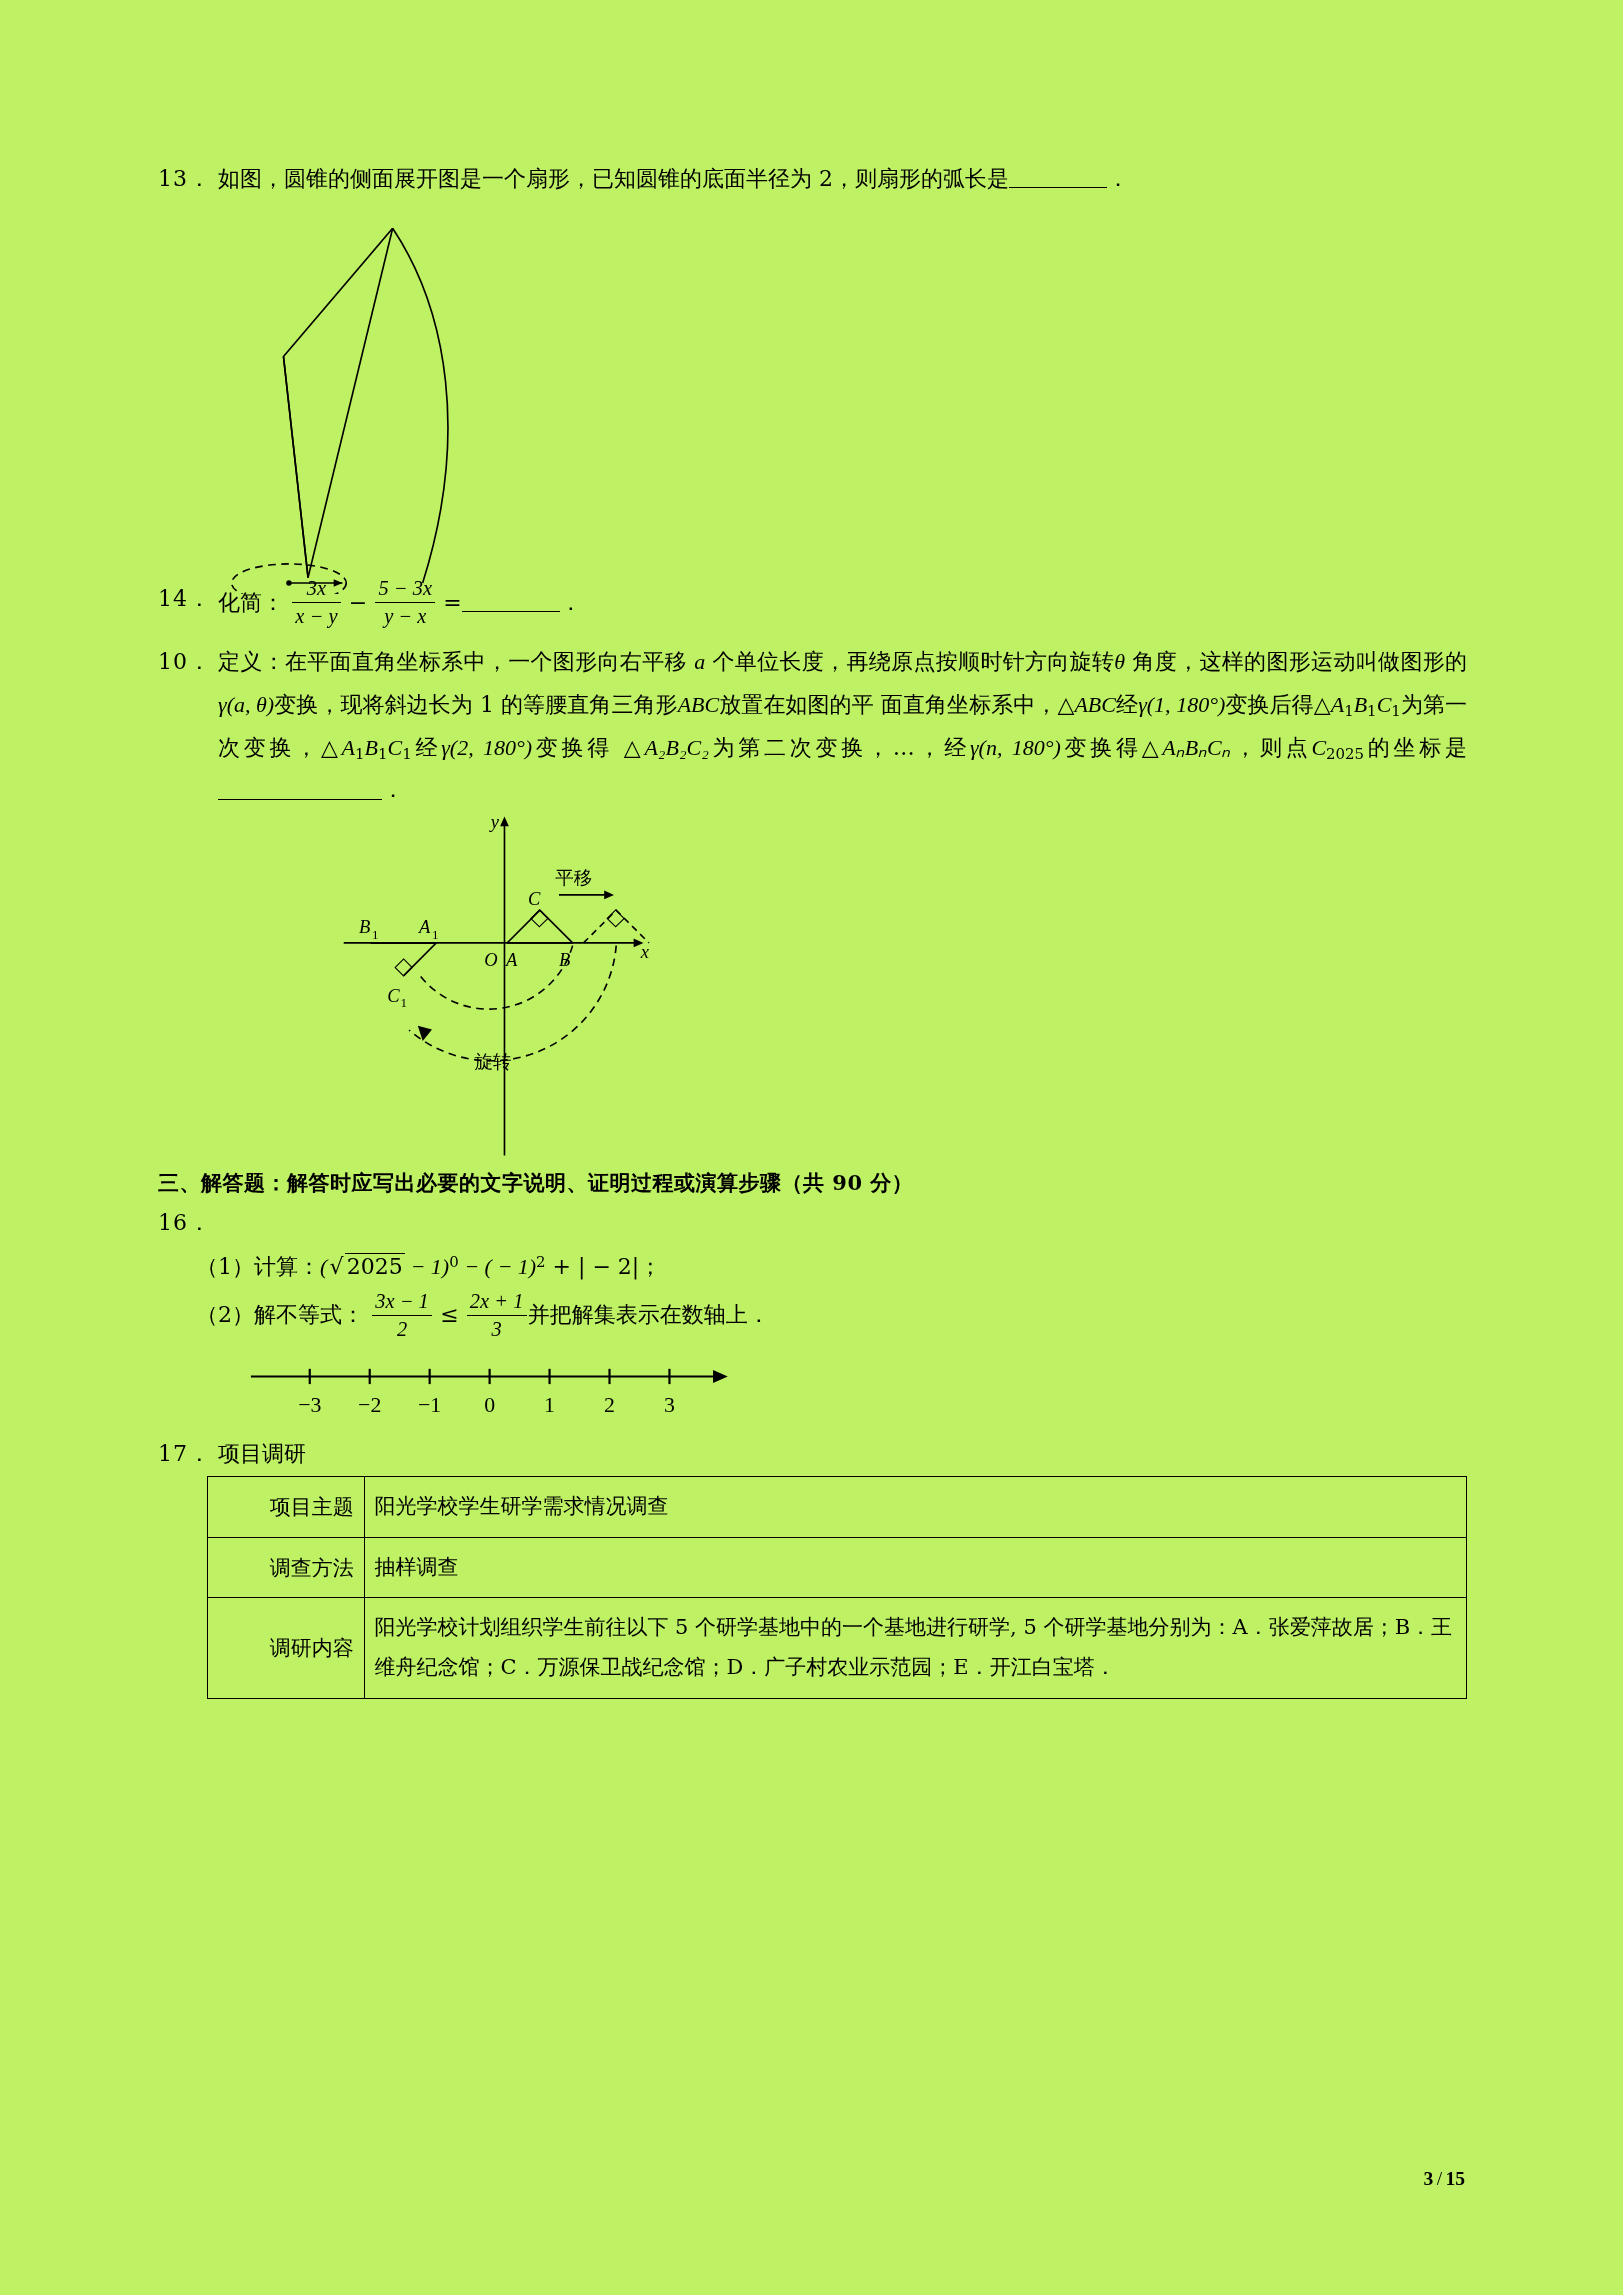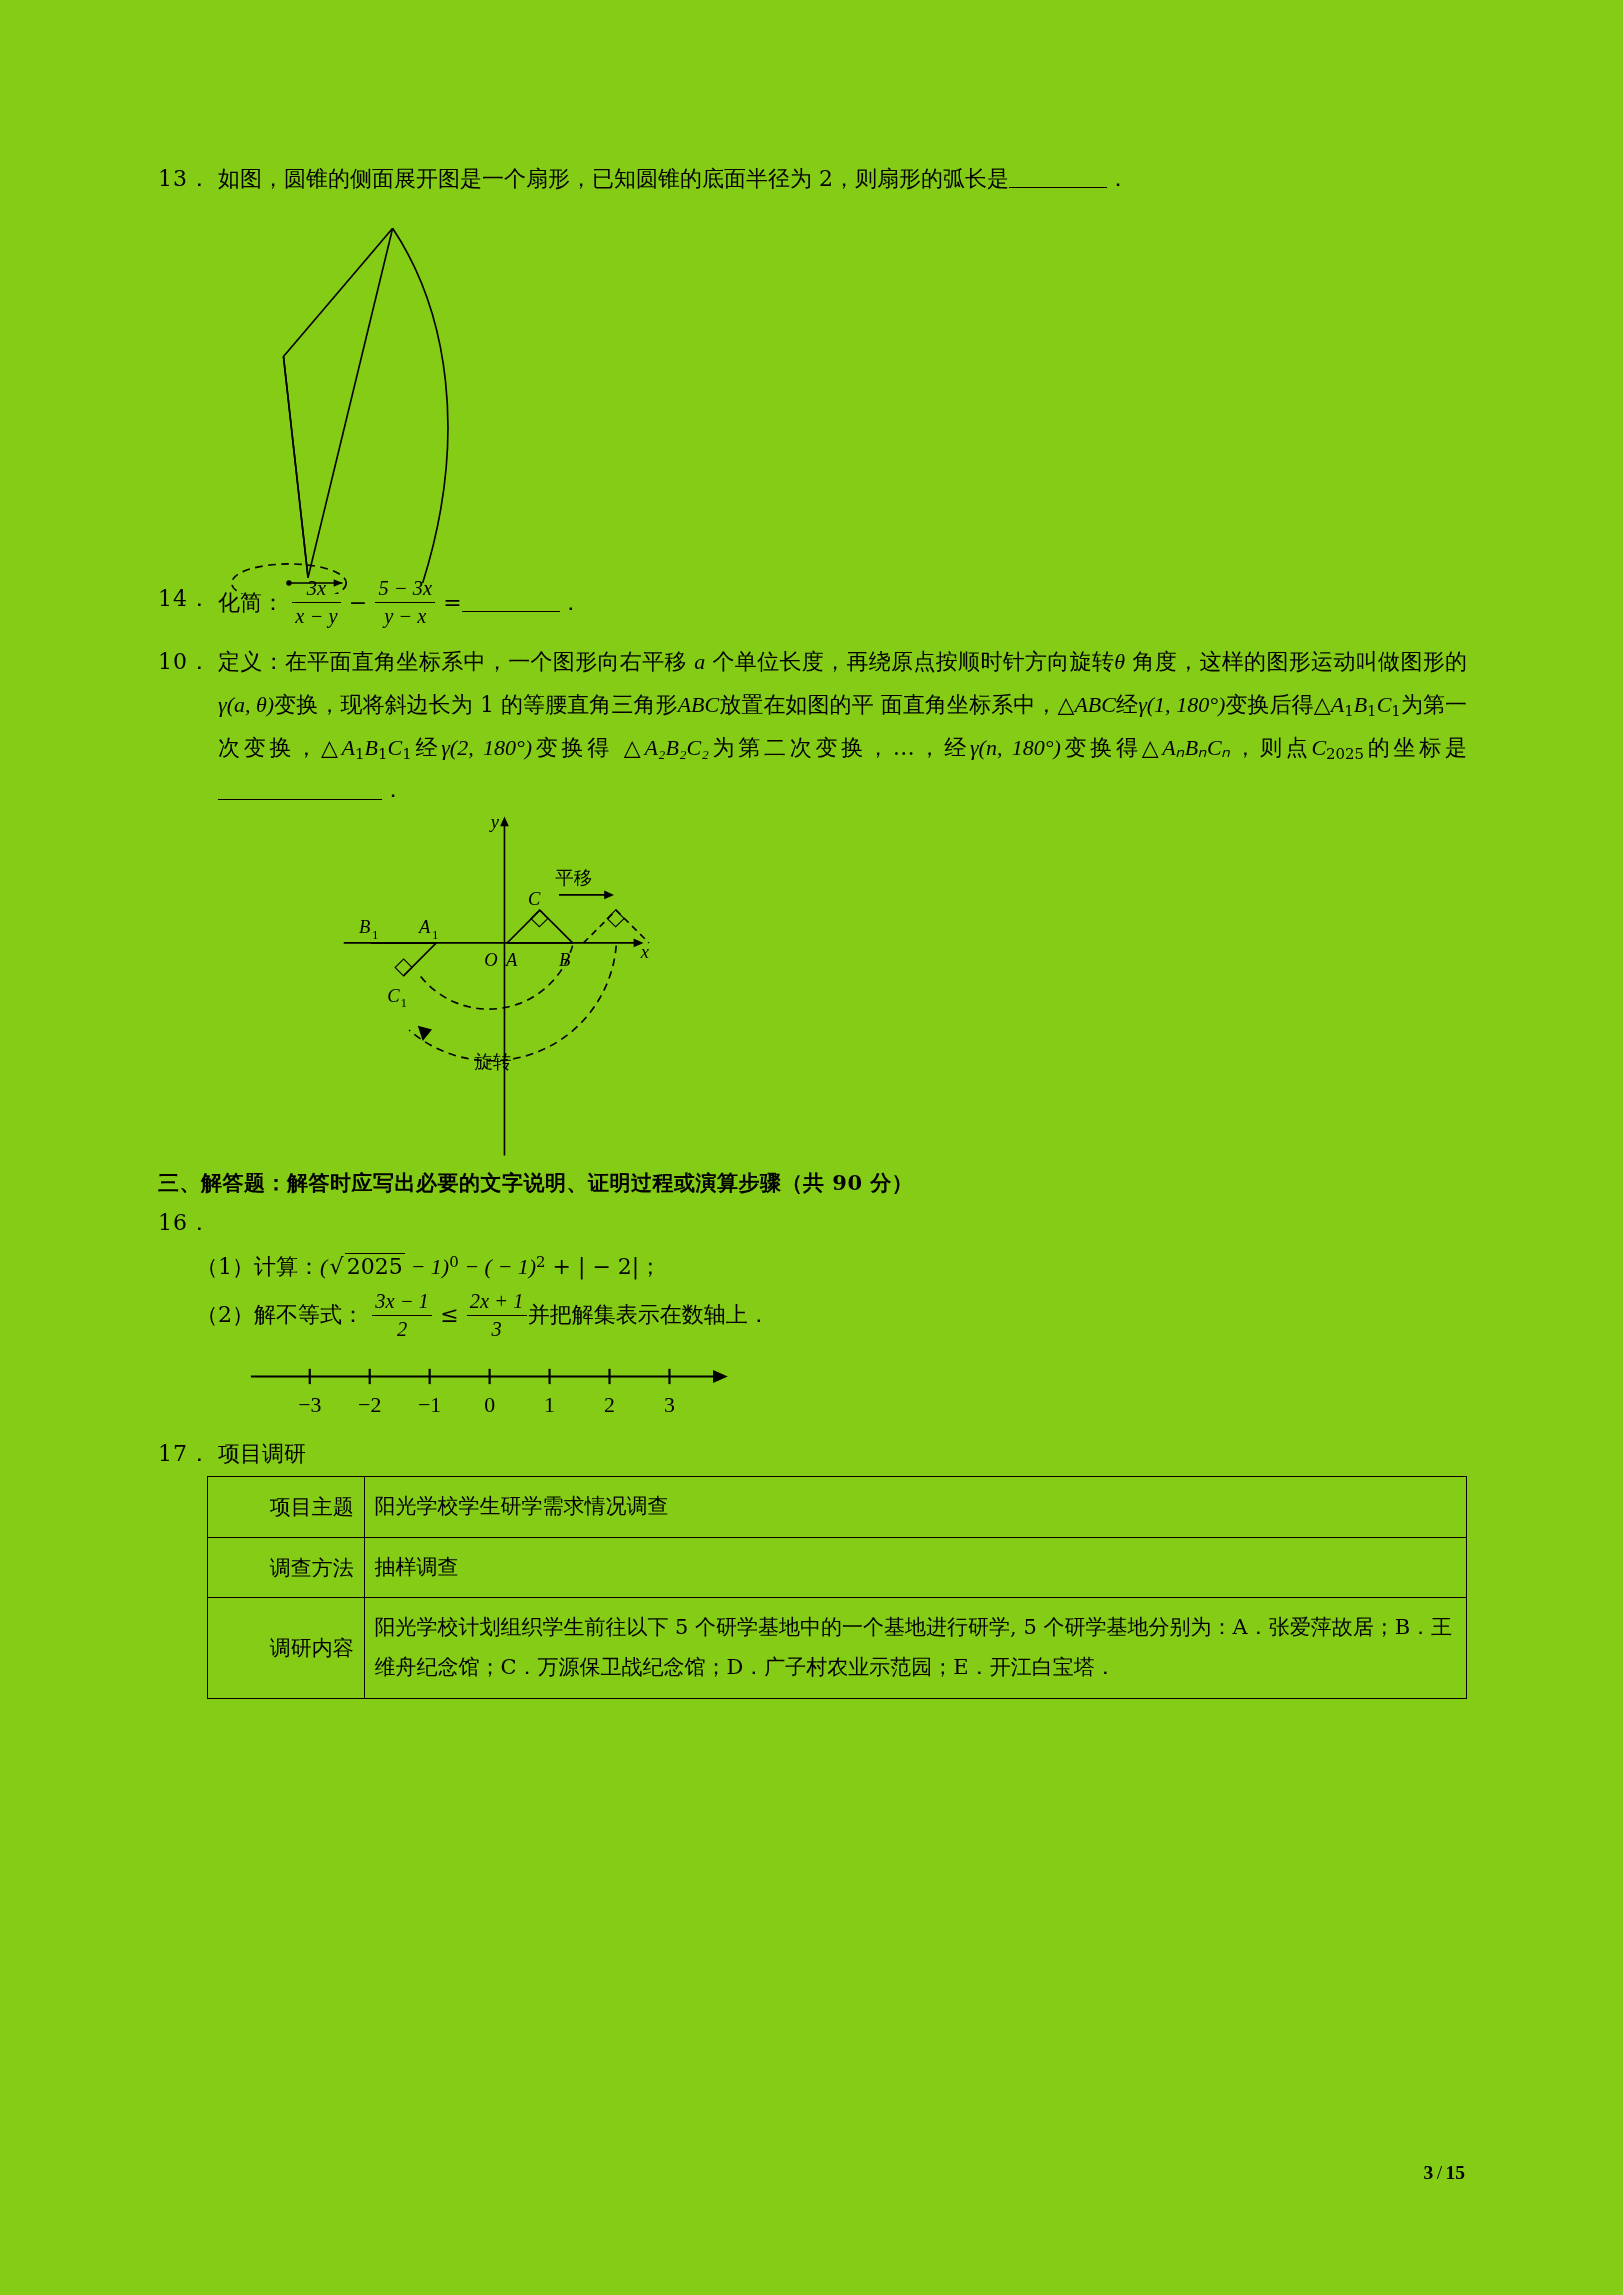"13．" .page { background: #84cc16 -> #bef264 }
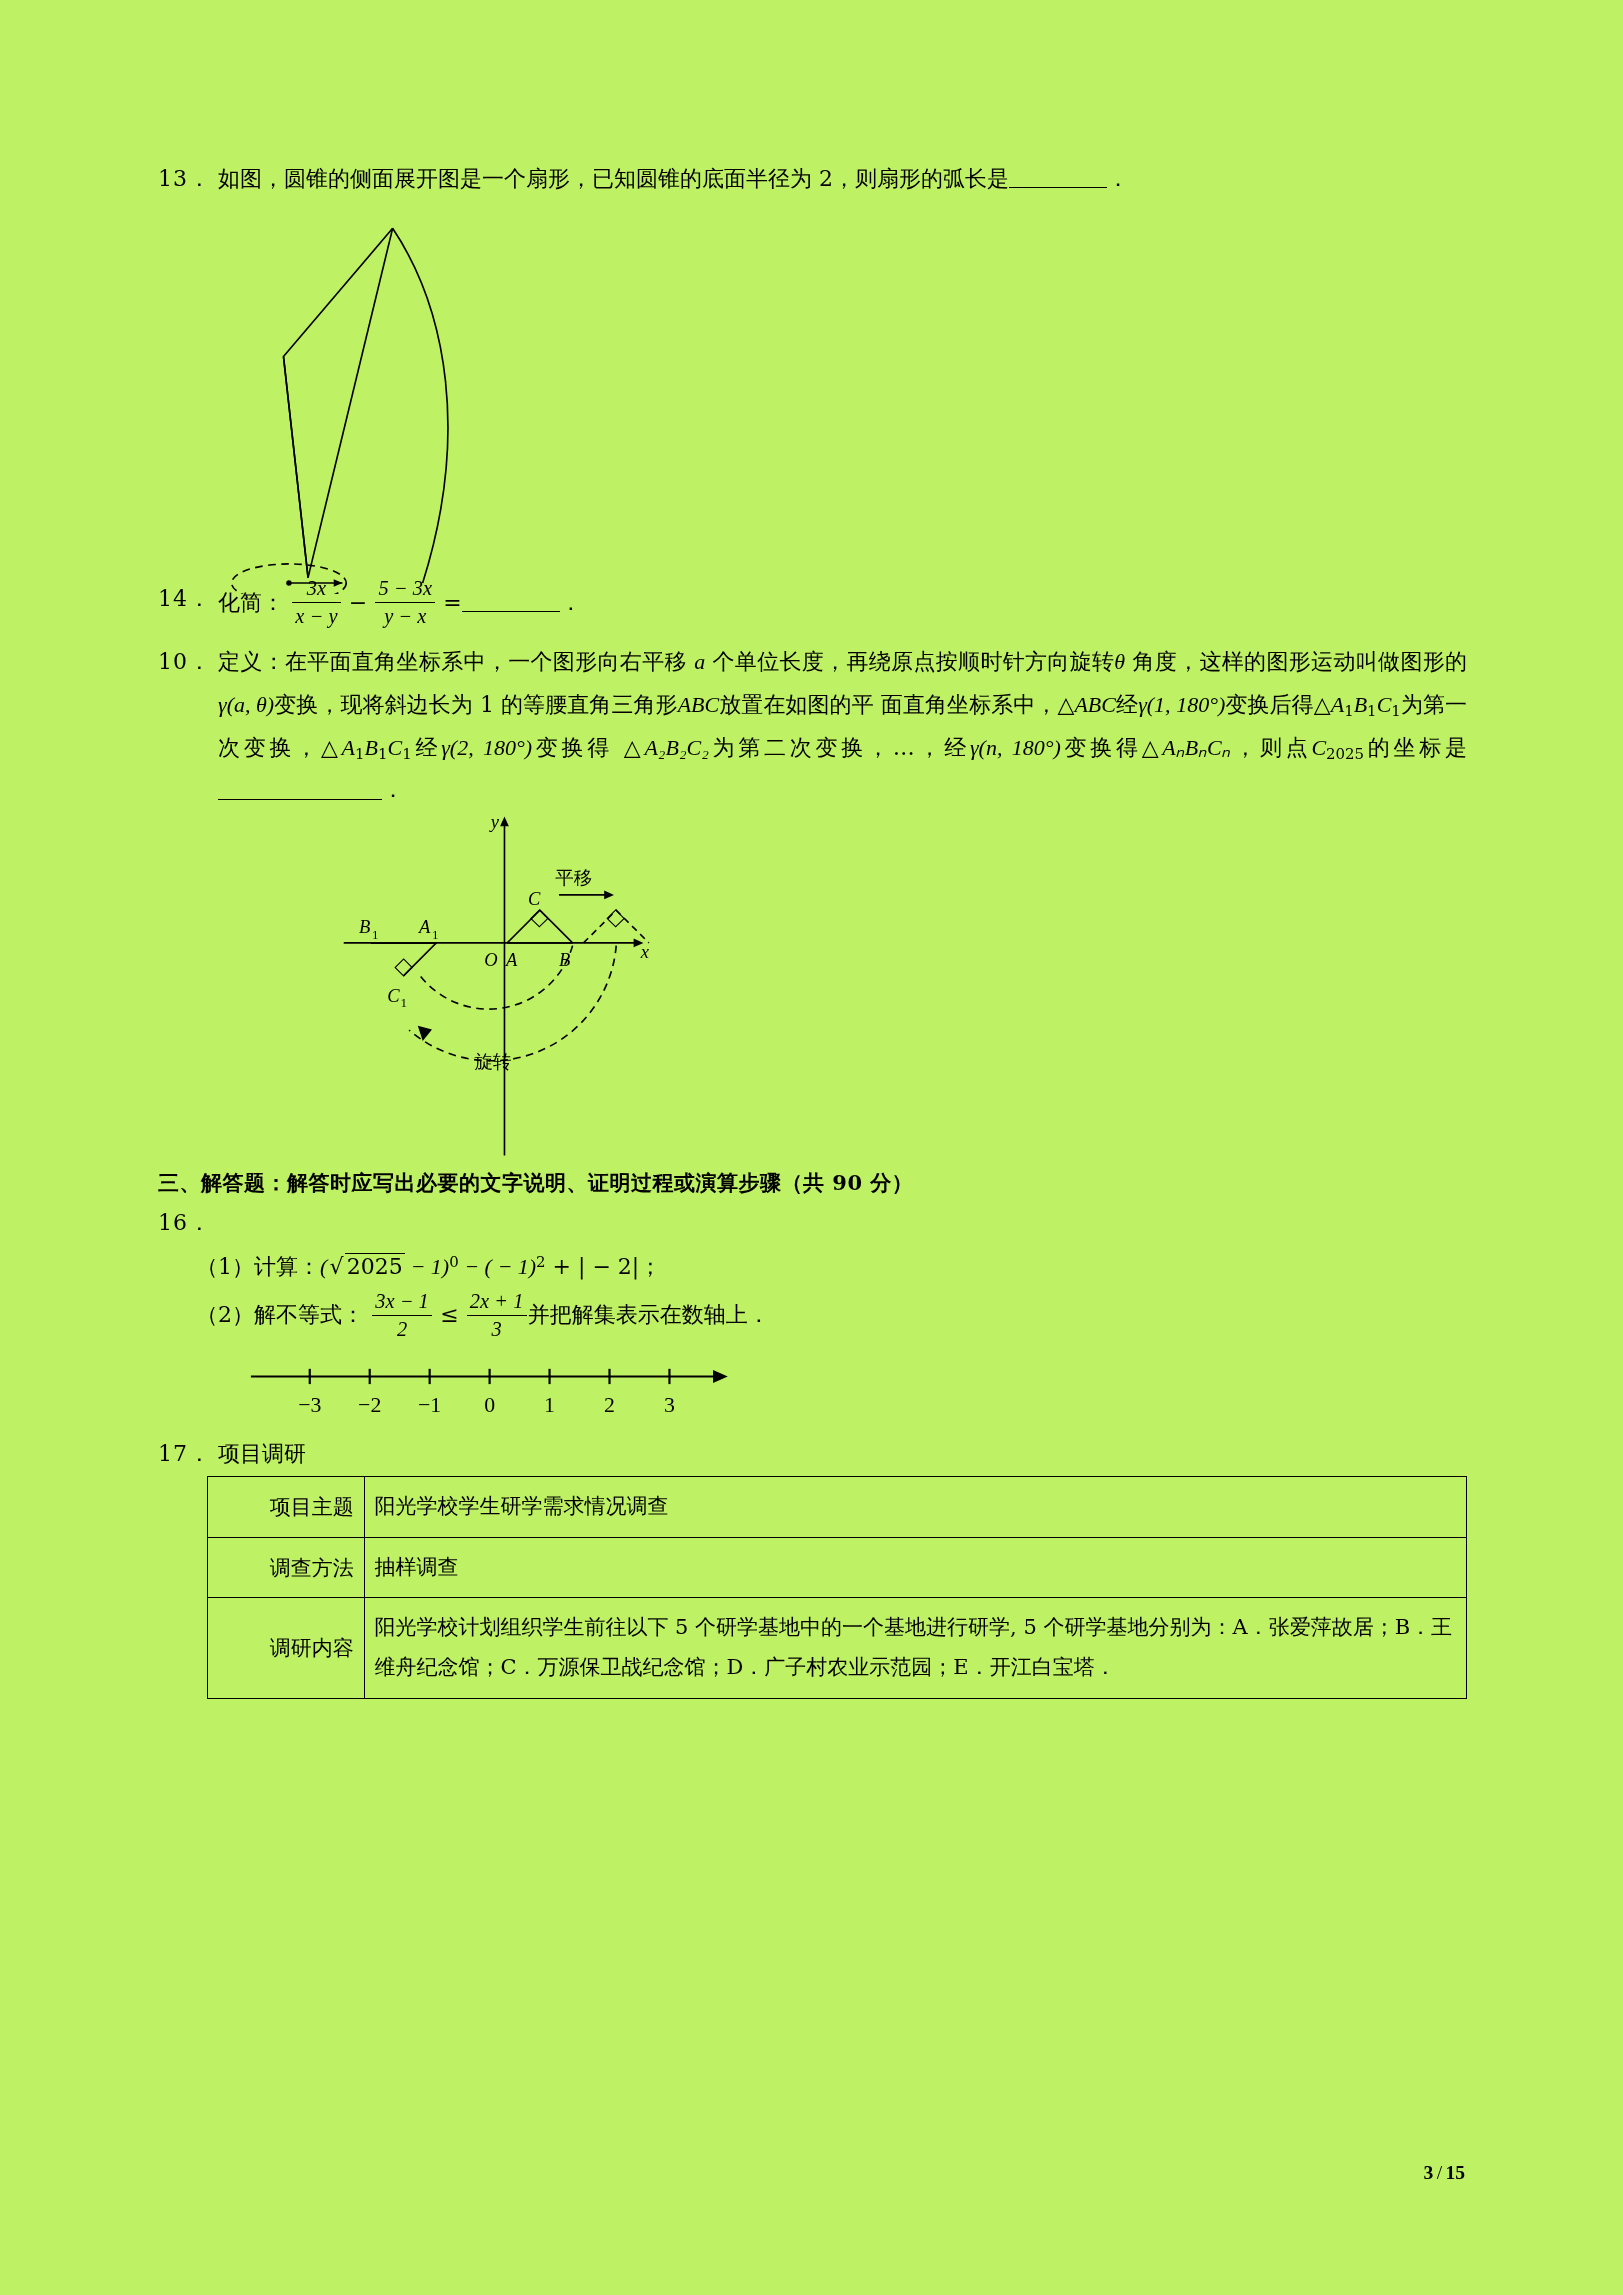"3 / 15" .footer { bottom: 111px -> 105px }
